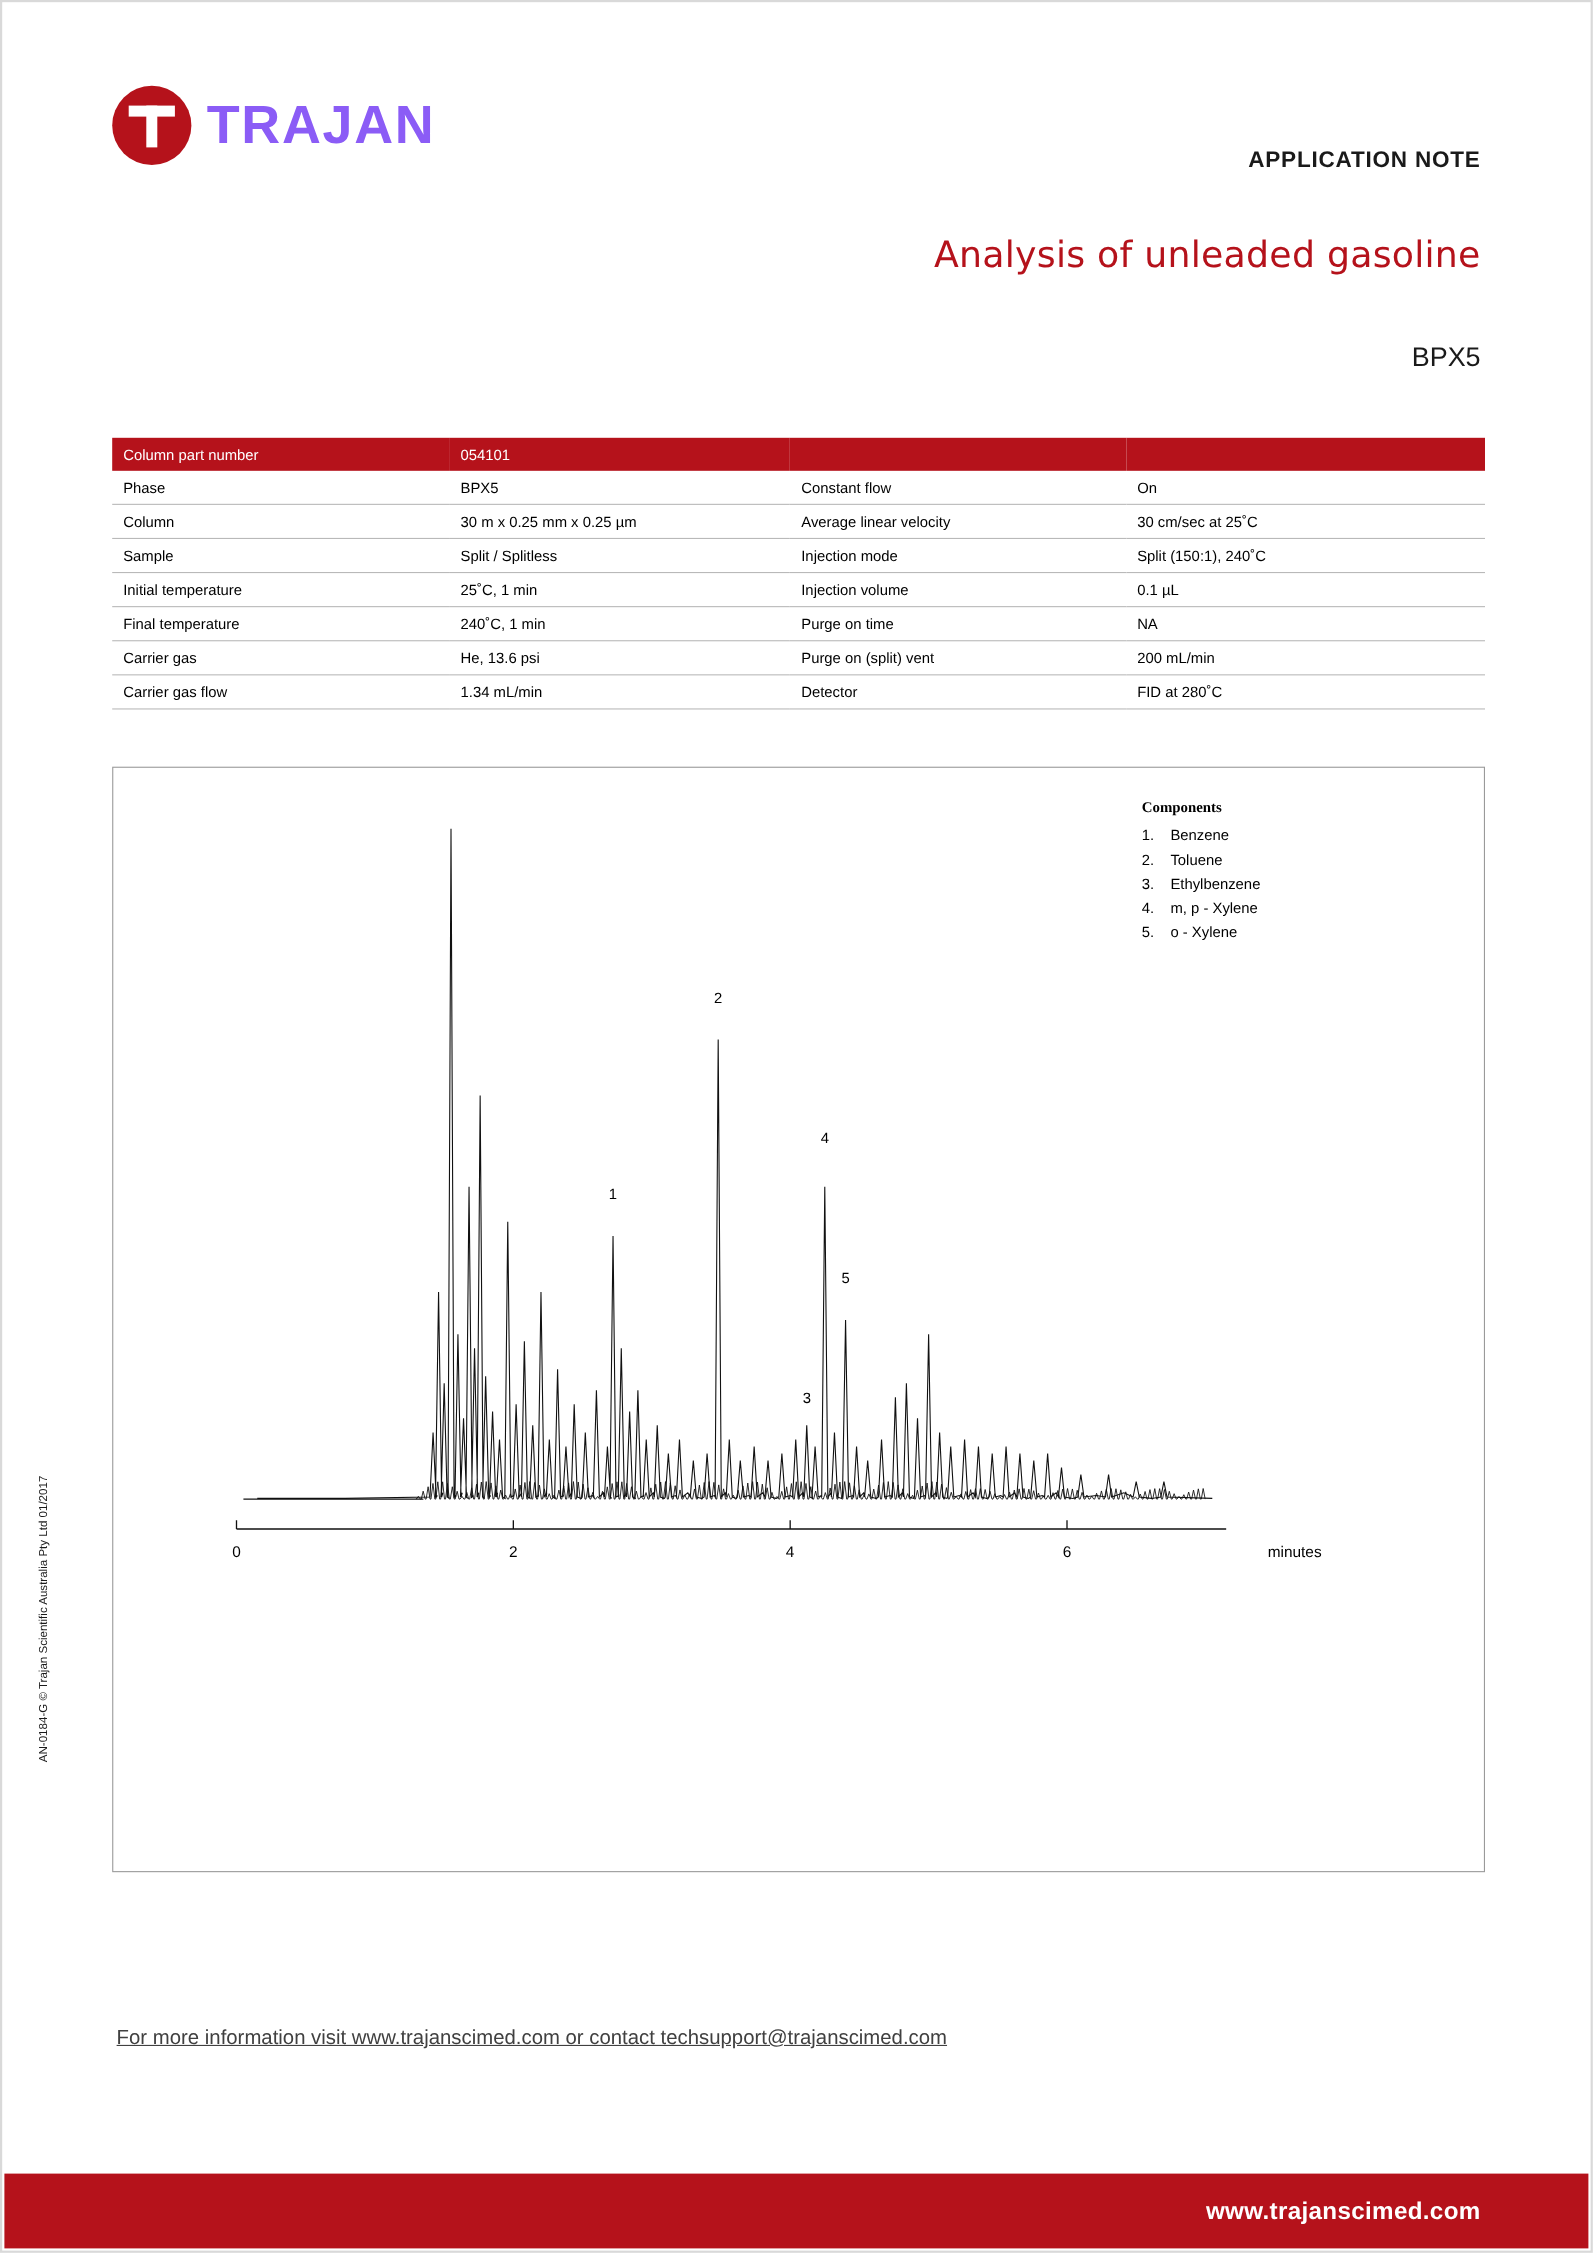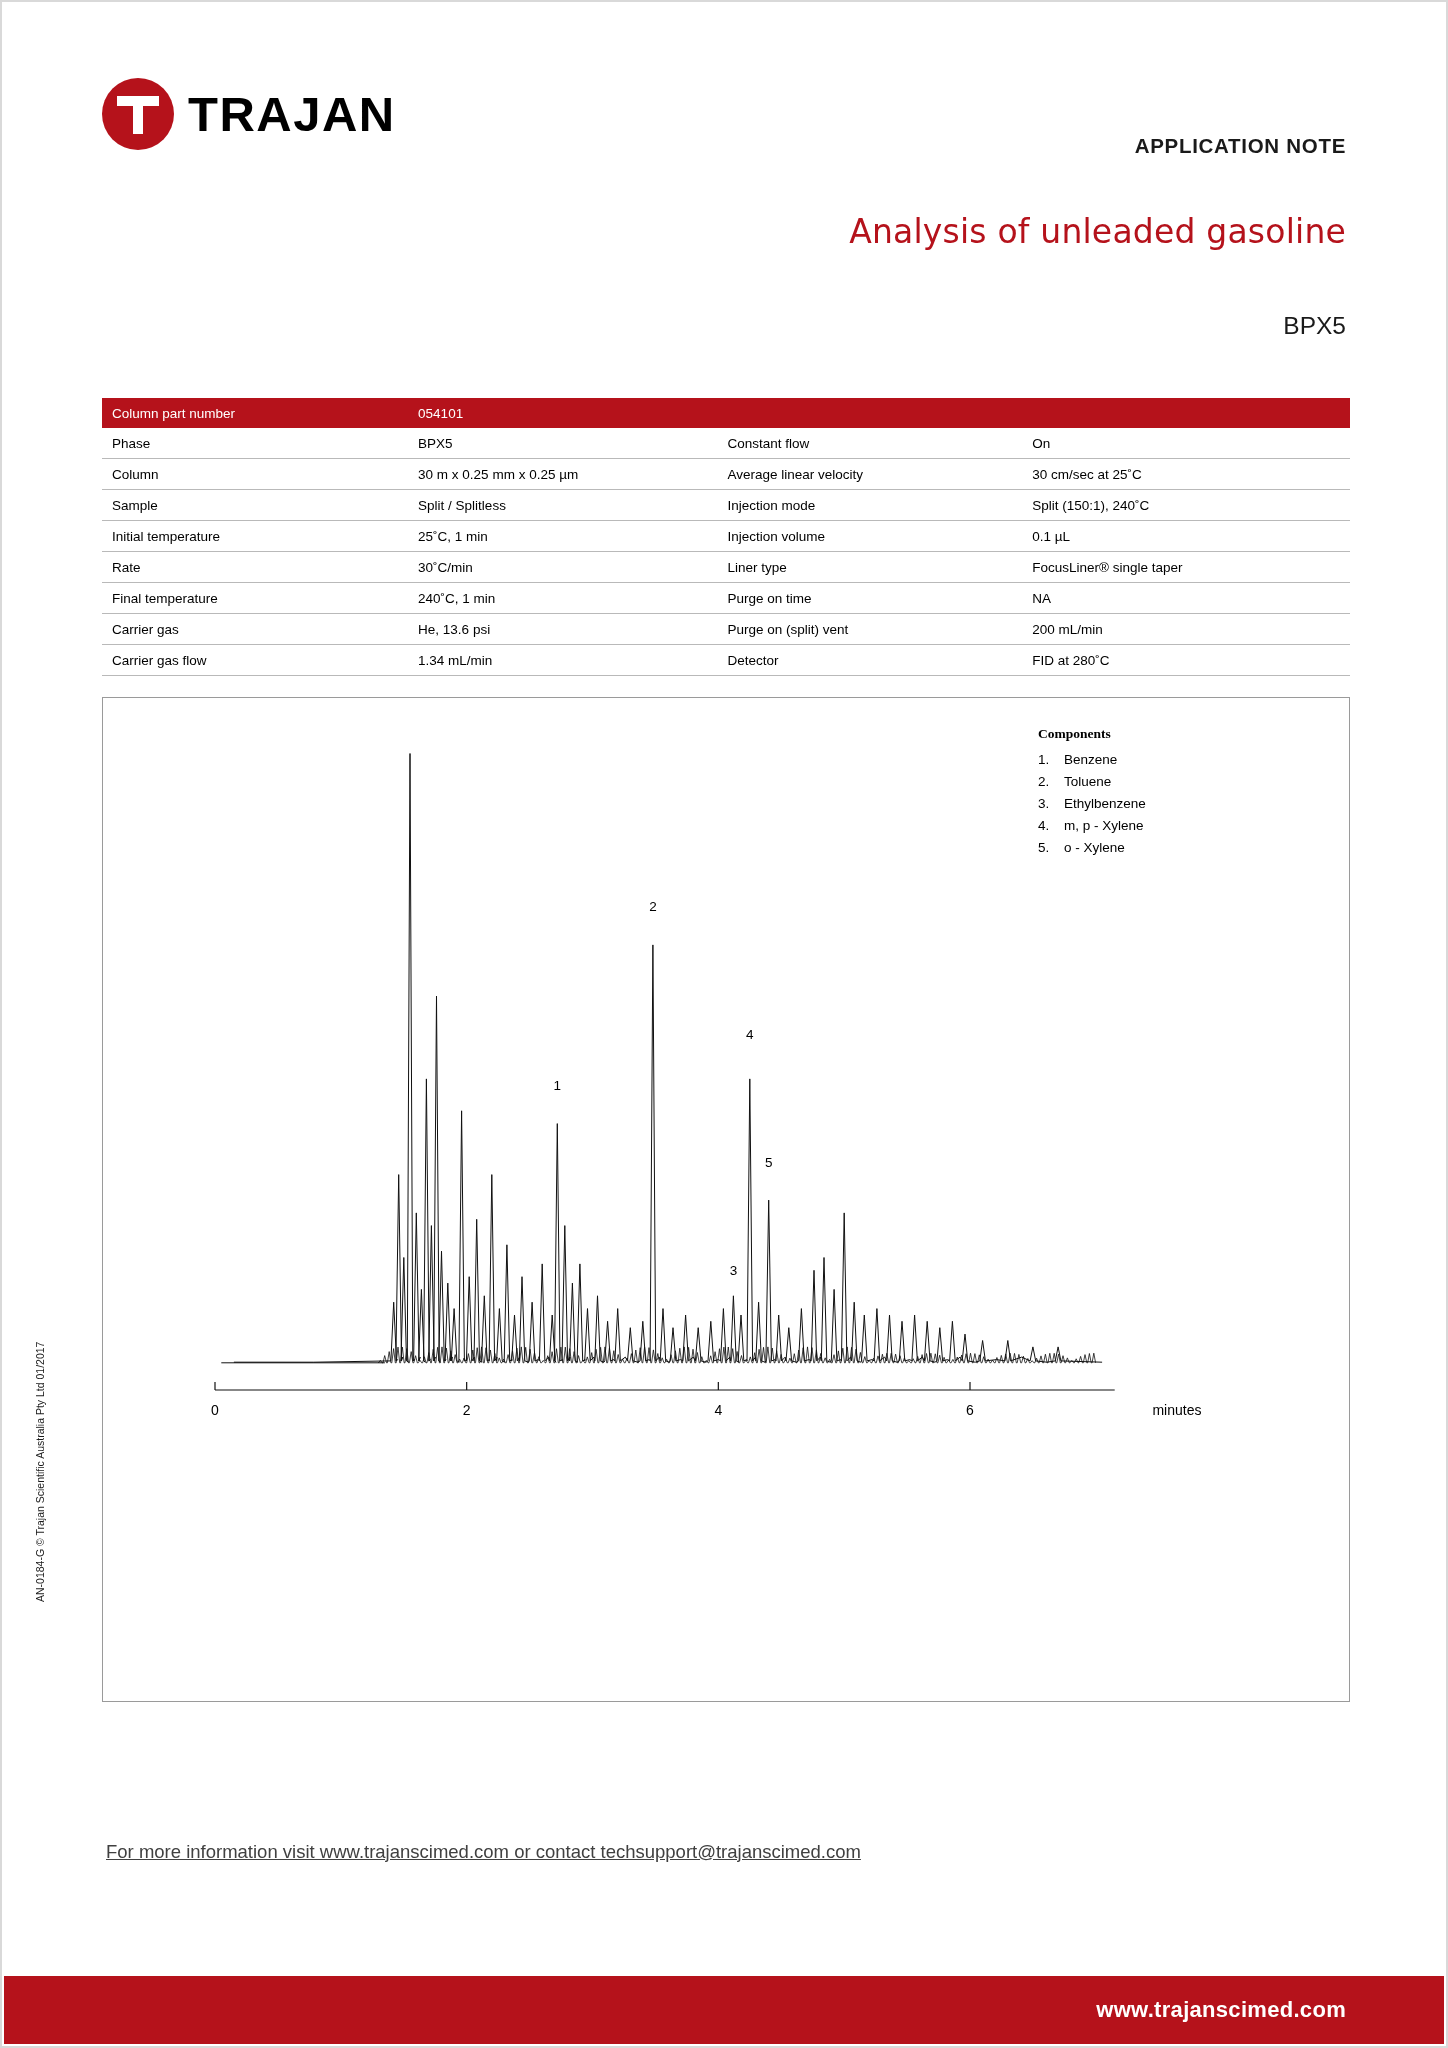"TRAJAN" .logo-text { color: #000000 -> #8b5cf6 }
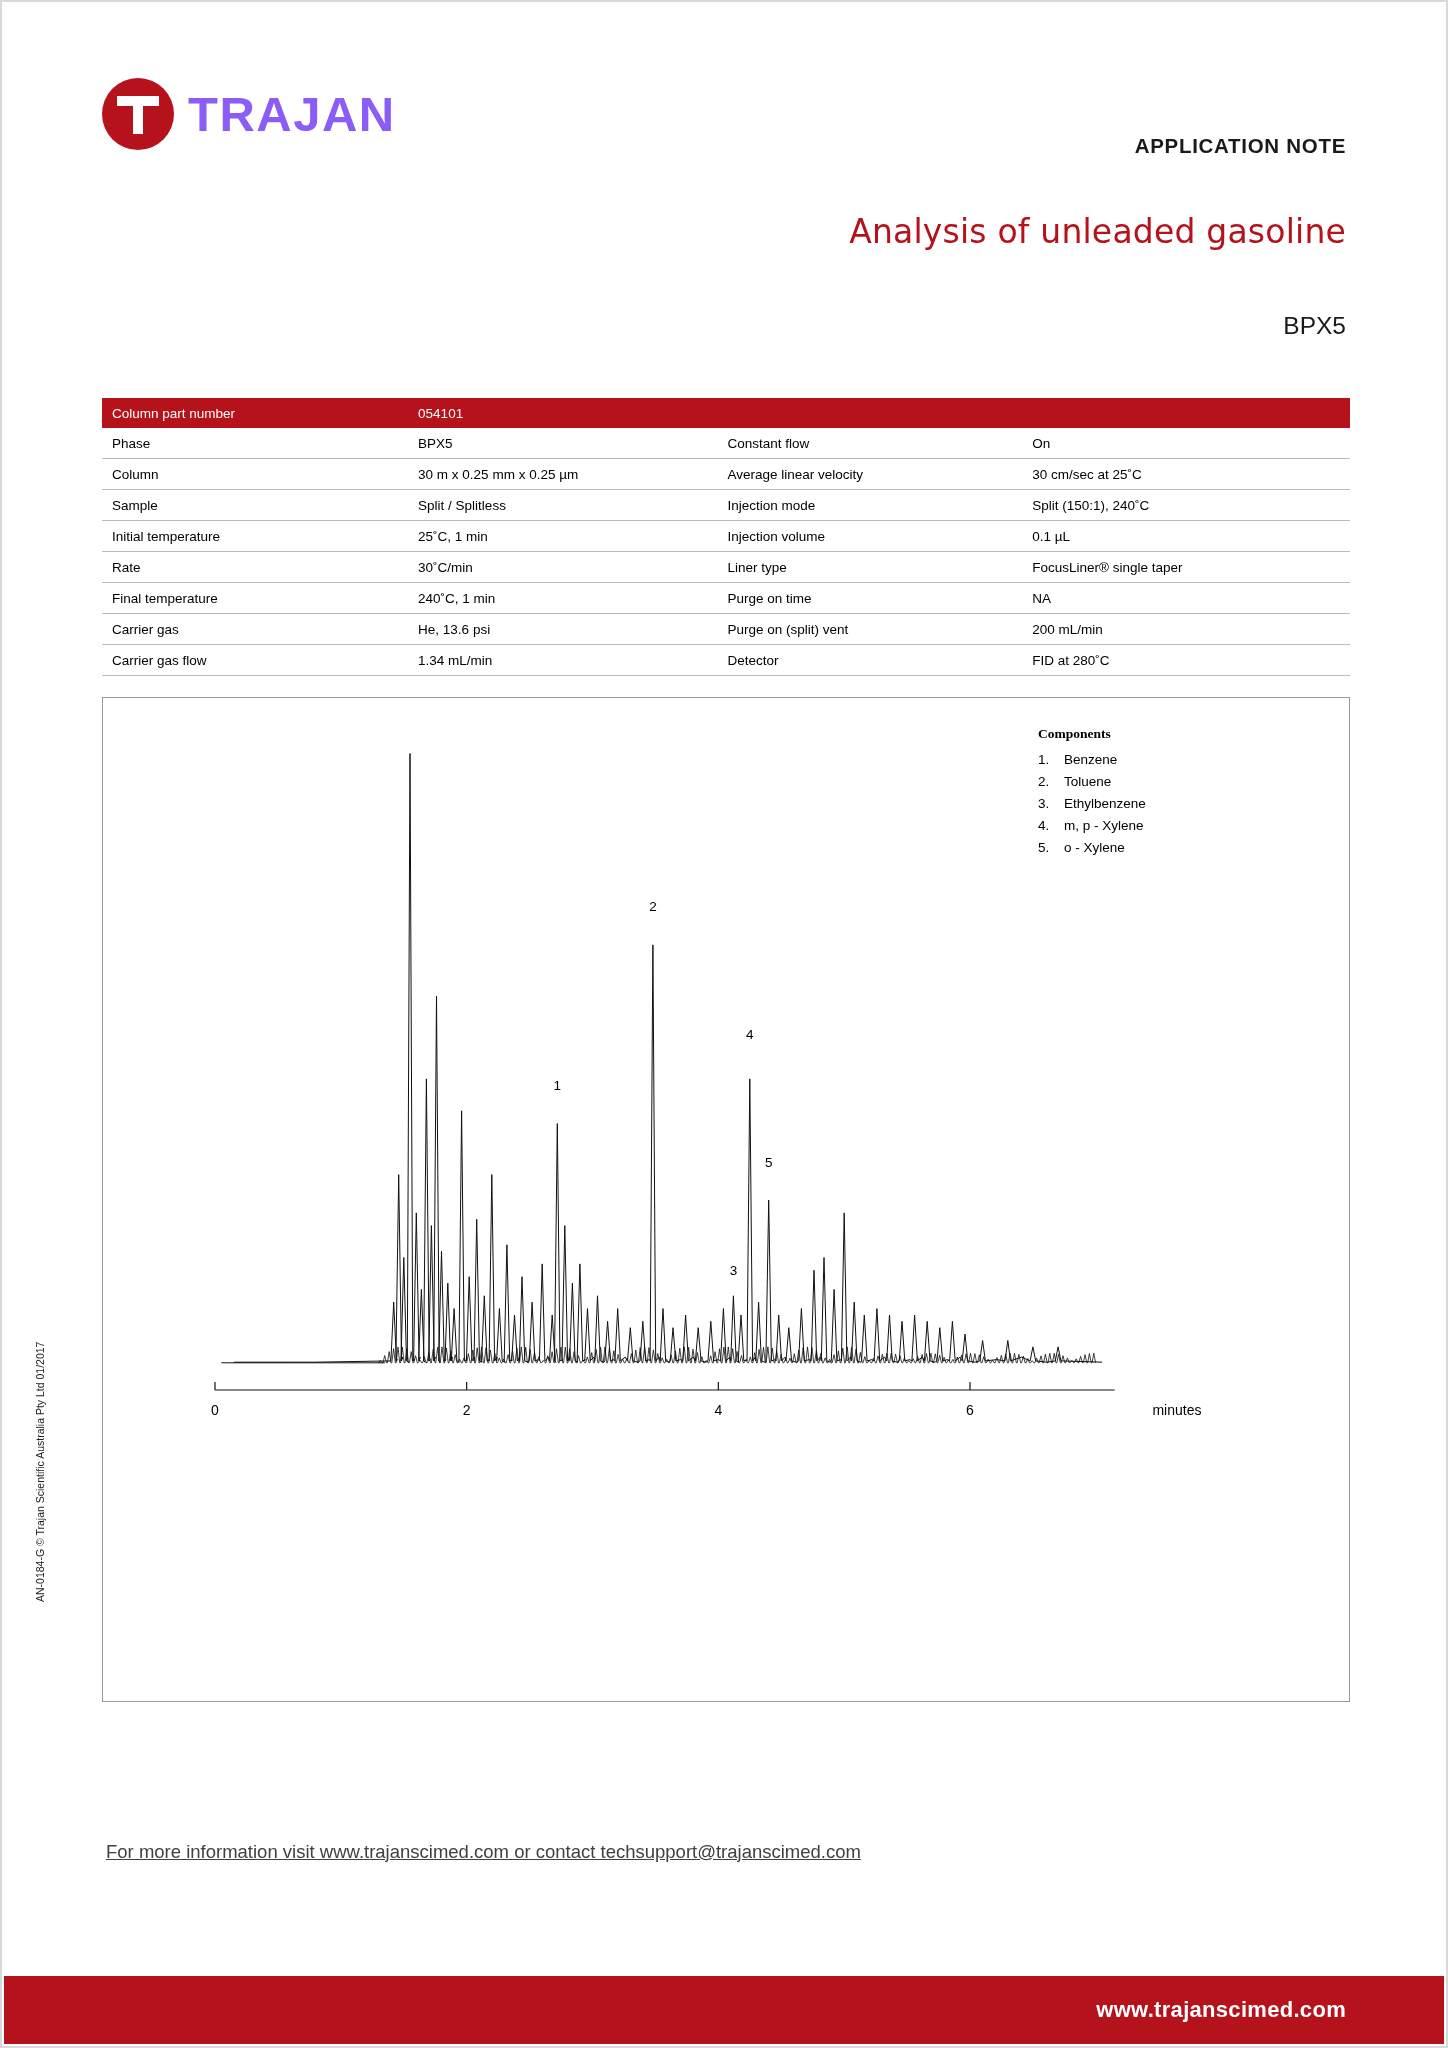"Rate" tr { html: <tr> <td>Rate</td> <td>30˚C/min</td> <td>Liner type</td> <td>FocusLiner® single taper</td> </tr> -> none }
